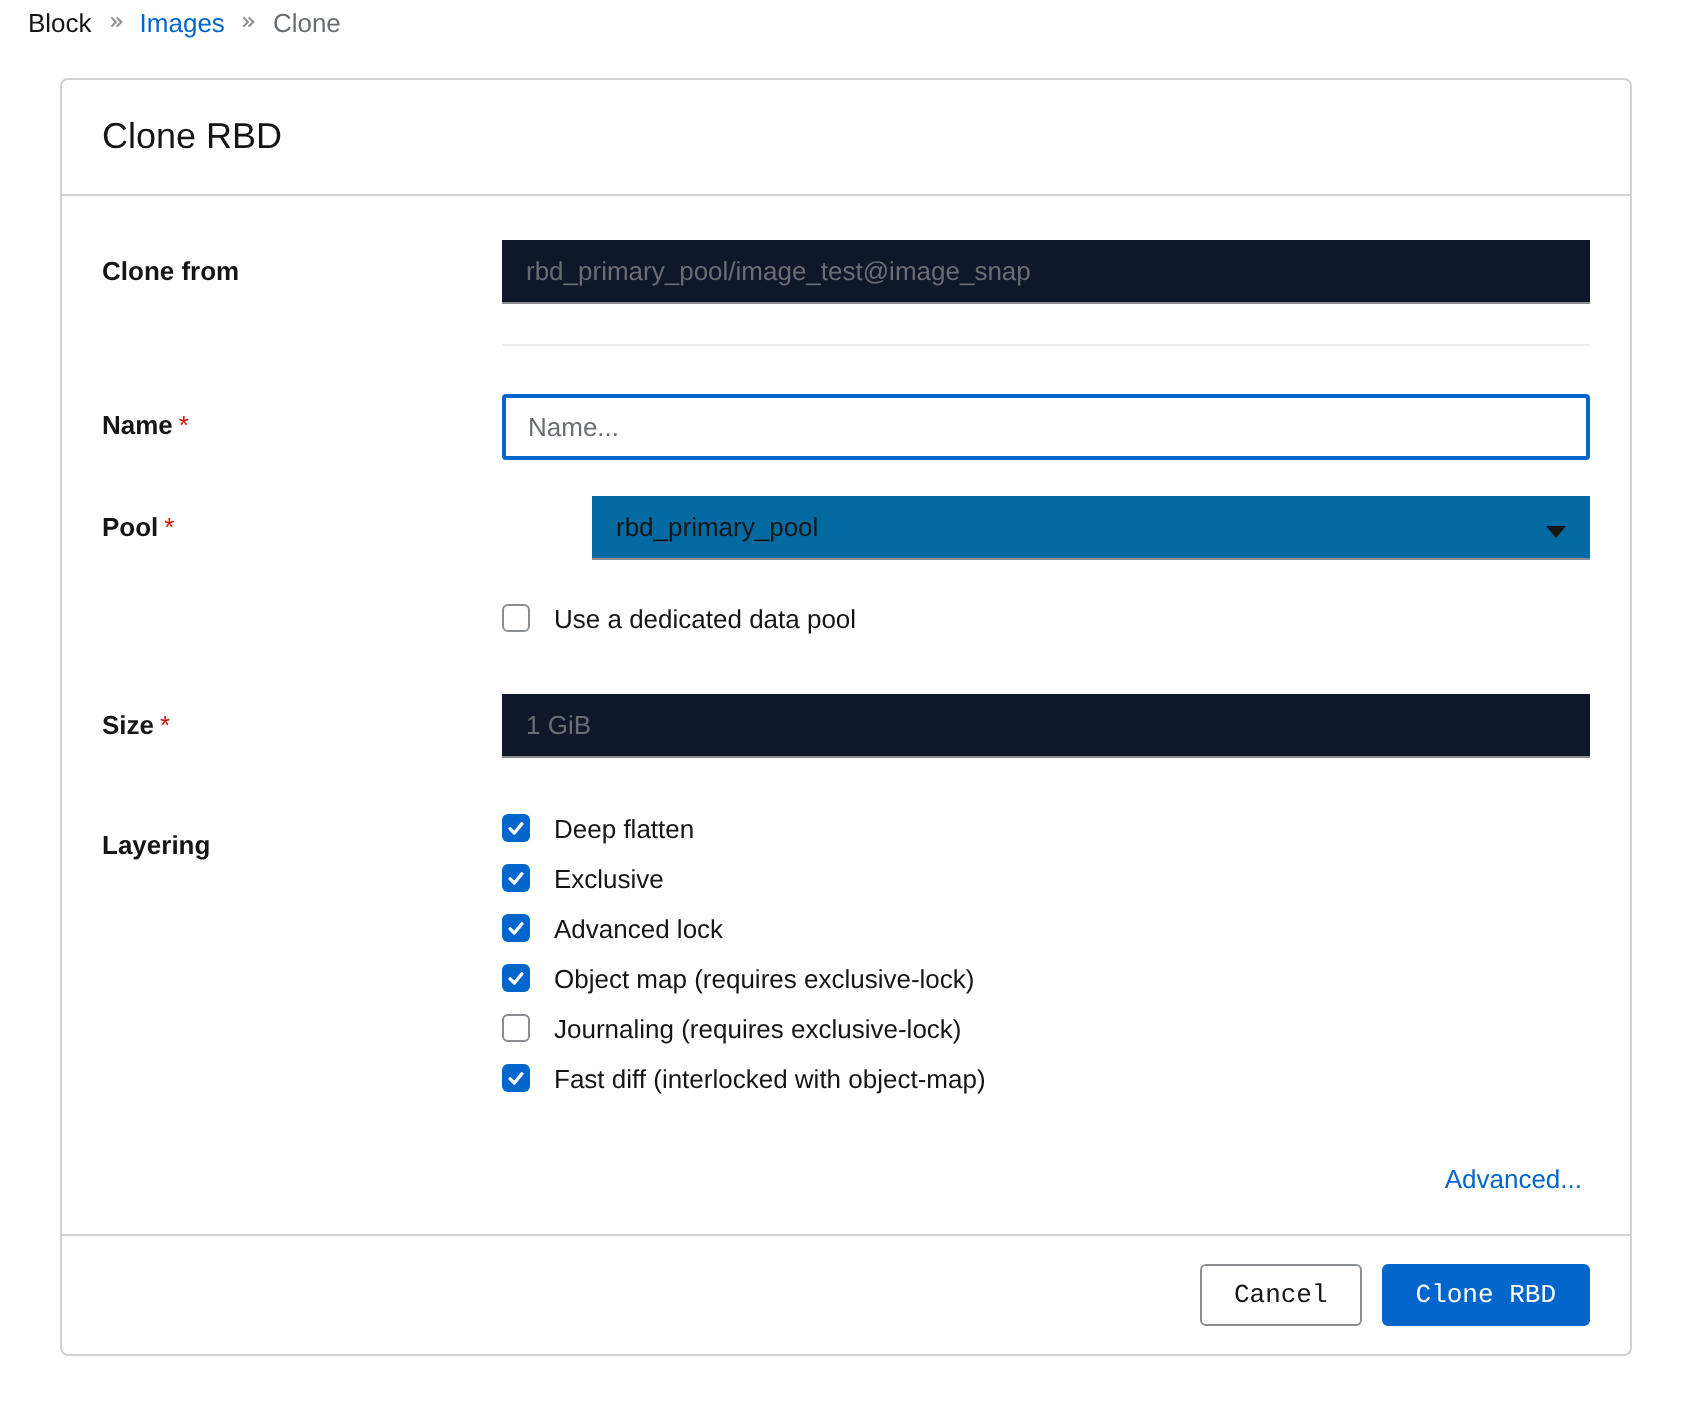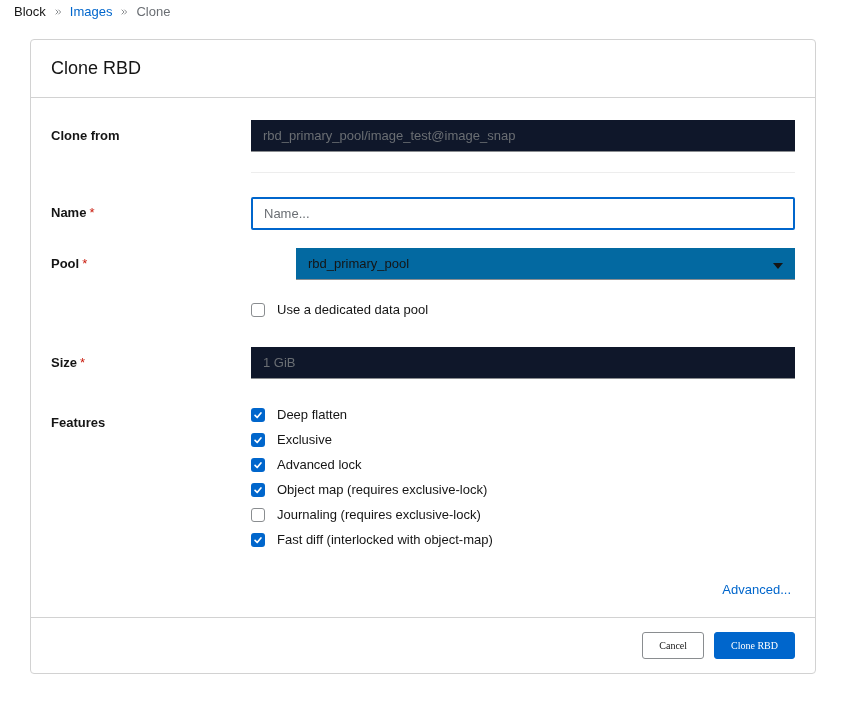"Use a dedicated data pool" .checkbox-row { align-items: center -> flex-start }
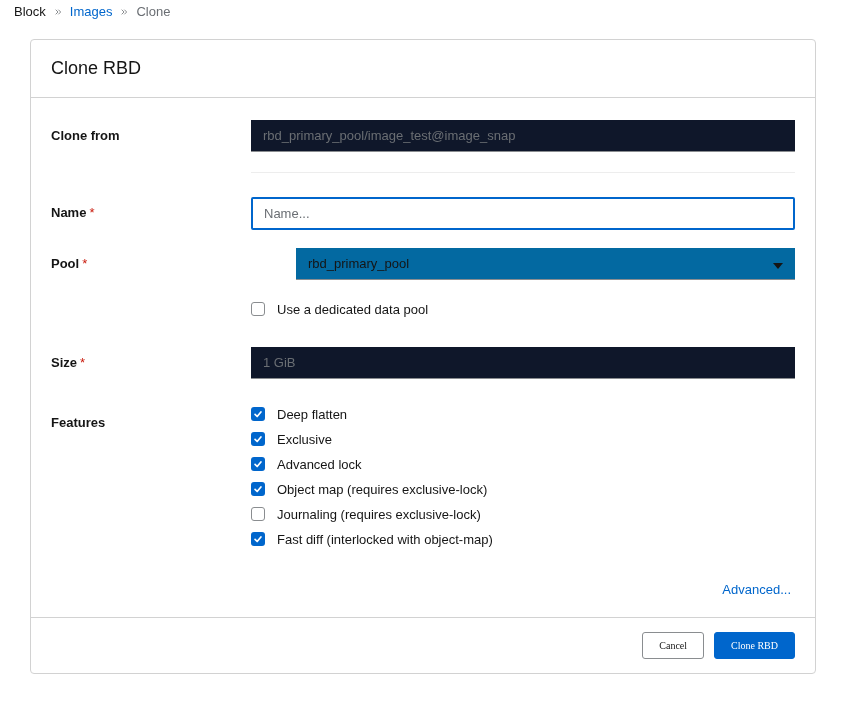"Features" div.col-label { text: Features -> Layering }
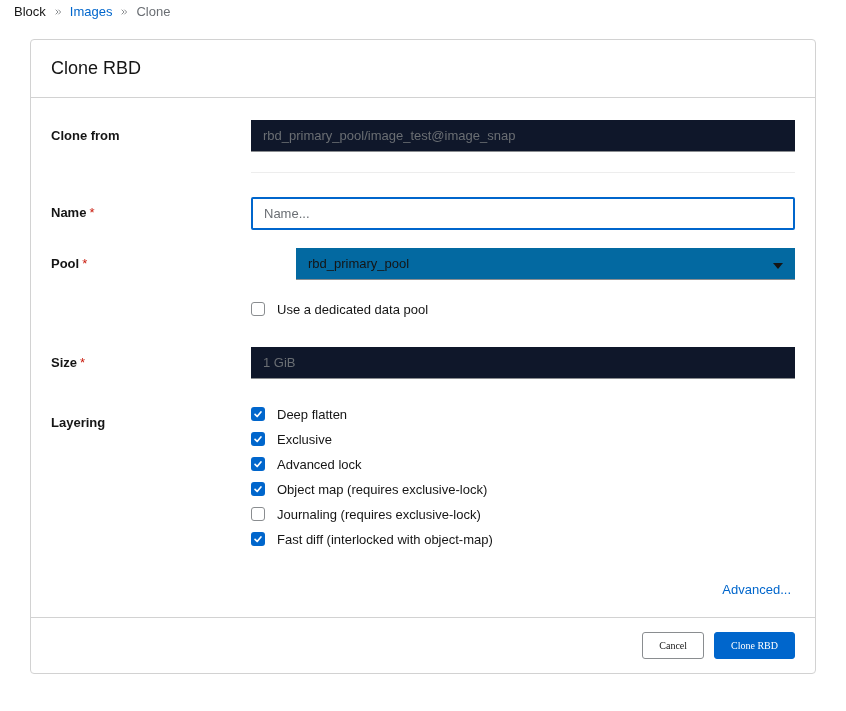"Cancel" .btn { font-family: Liberation Serif, serif -> Liberation Mono, monospace; font-size: 10px -> 13px }
